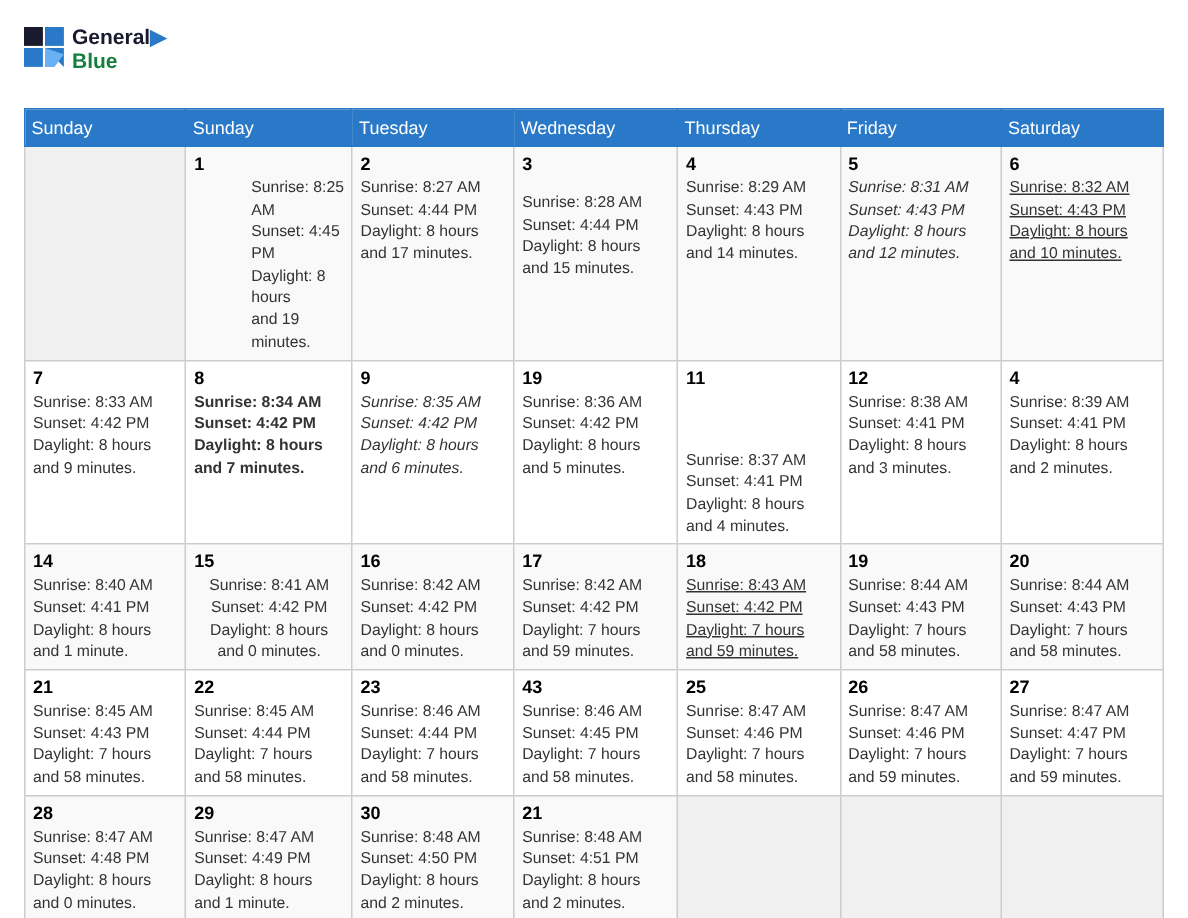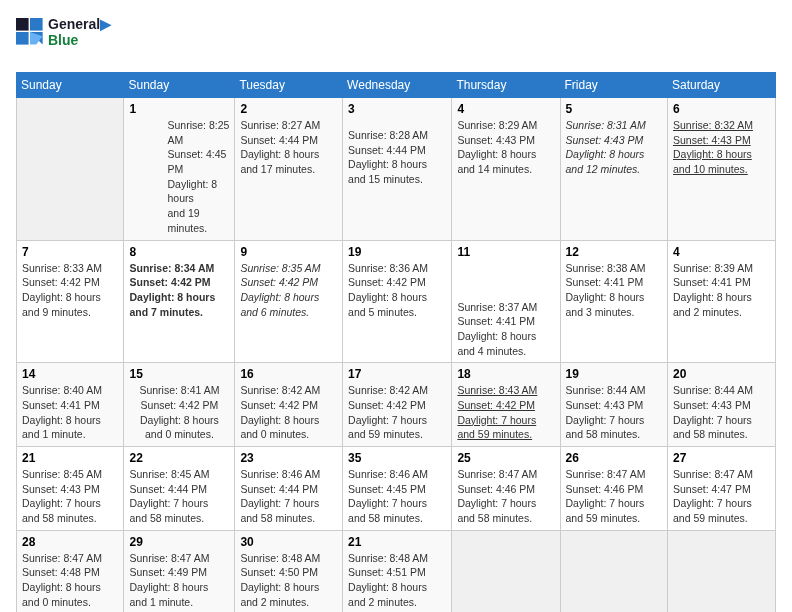"35" span.day-number { text: 35 -> 43 }
